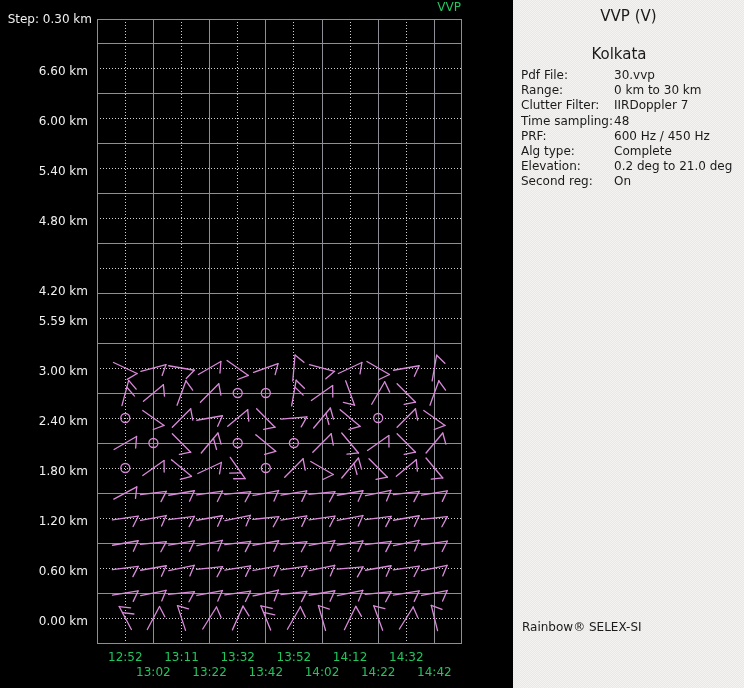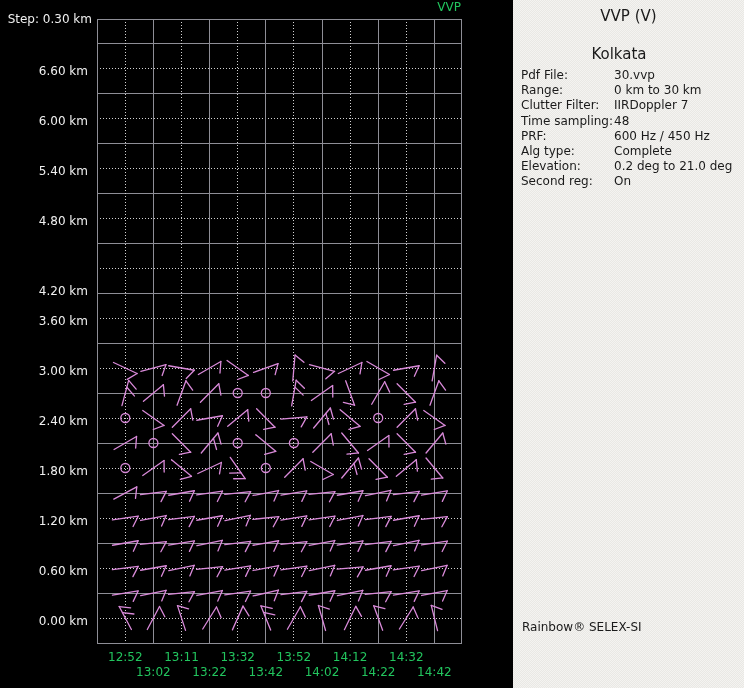"3.60 km" div.ylabel { text: 3.60 -> 5.59 }
